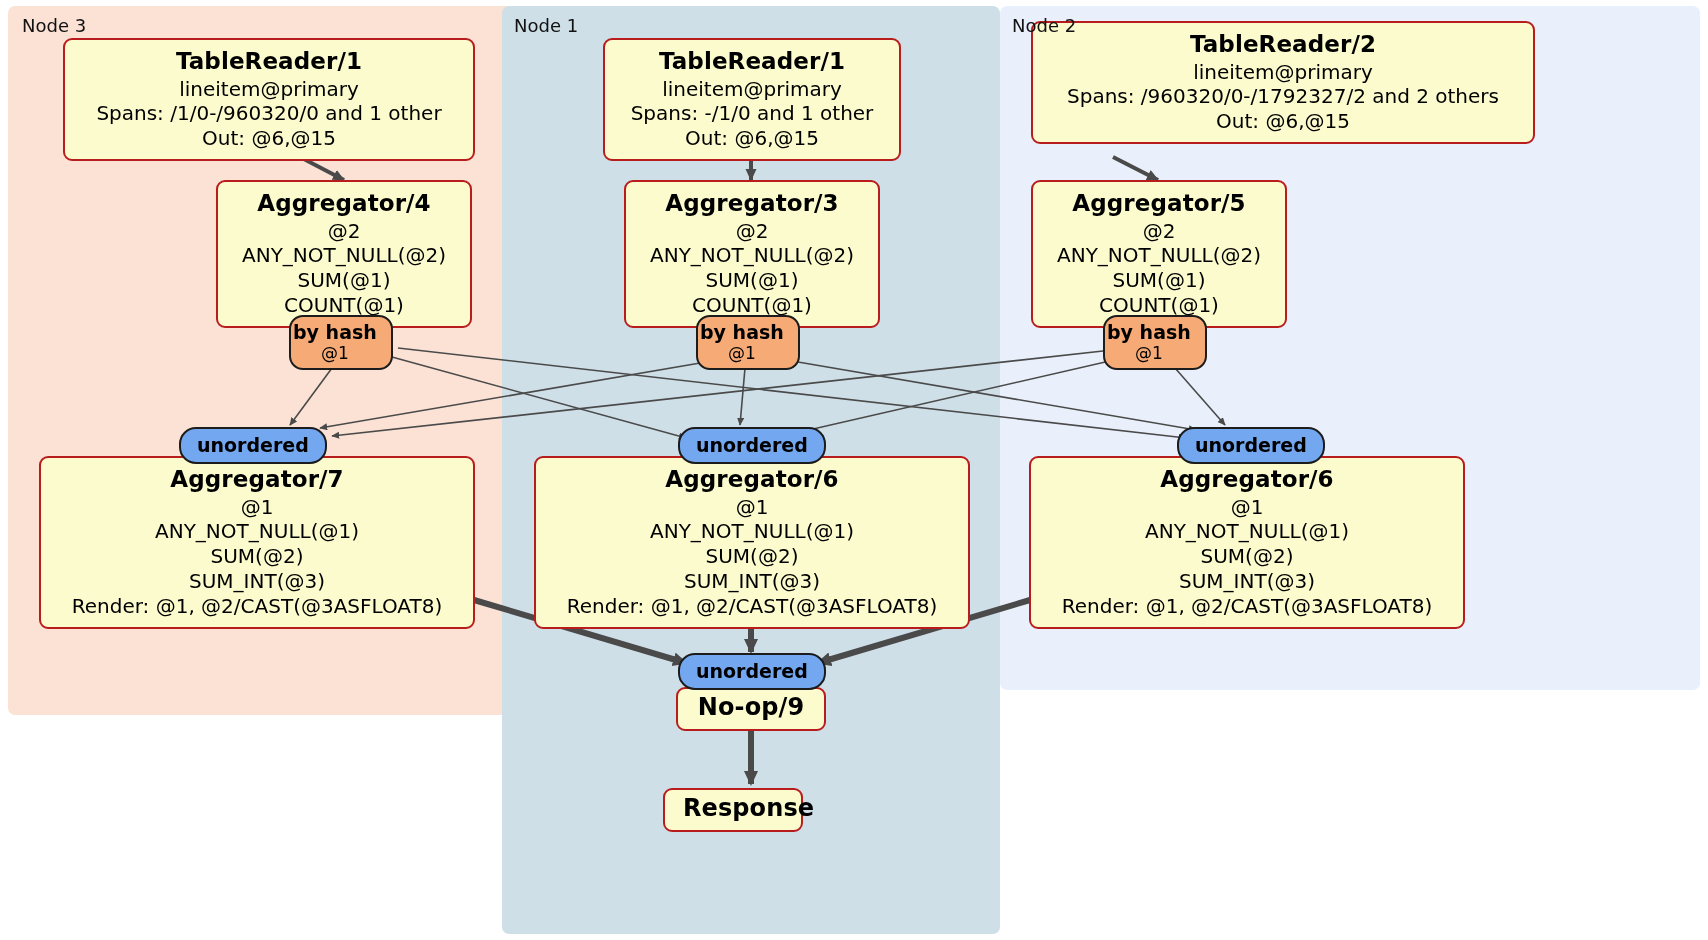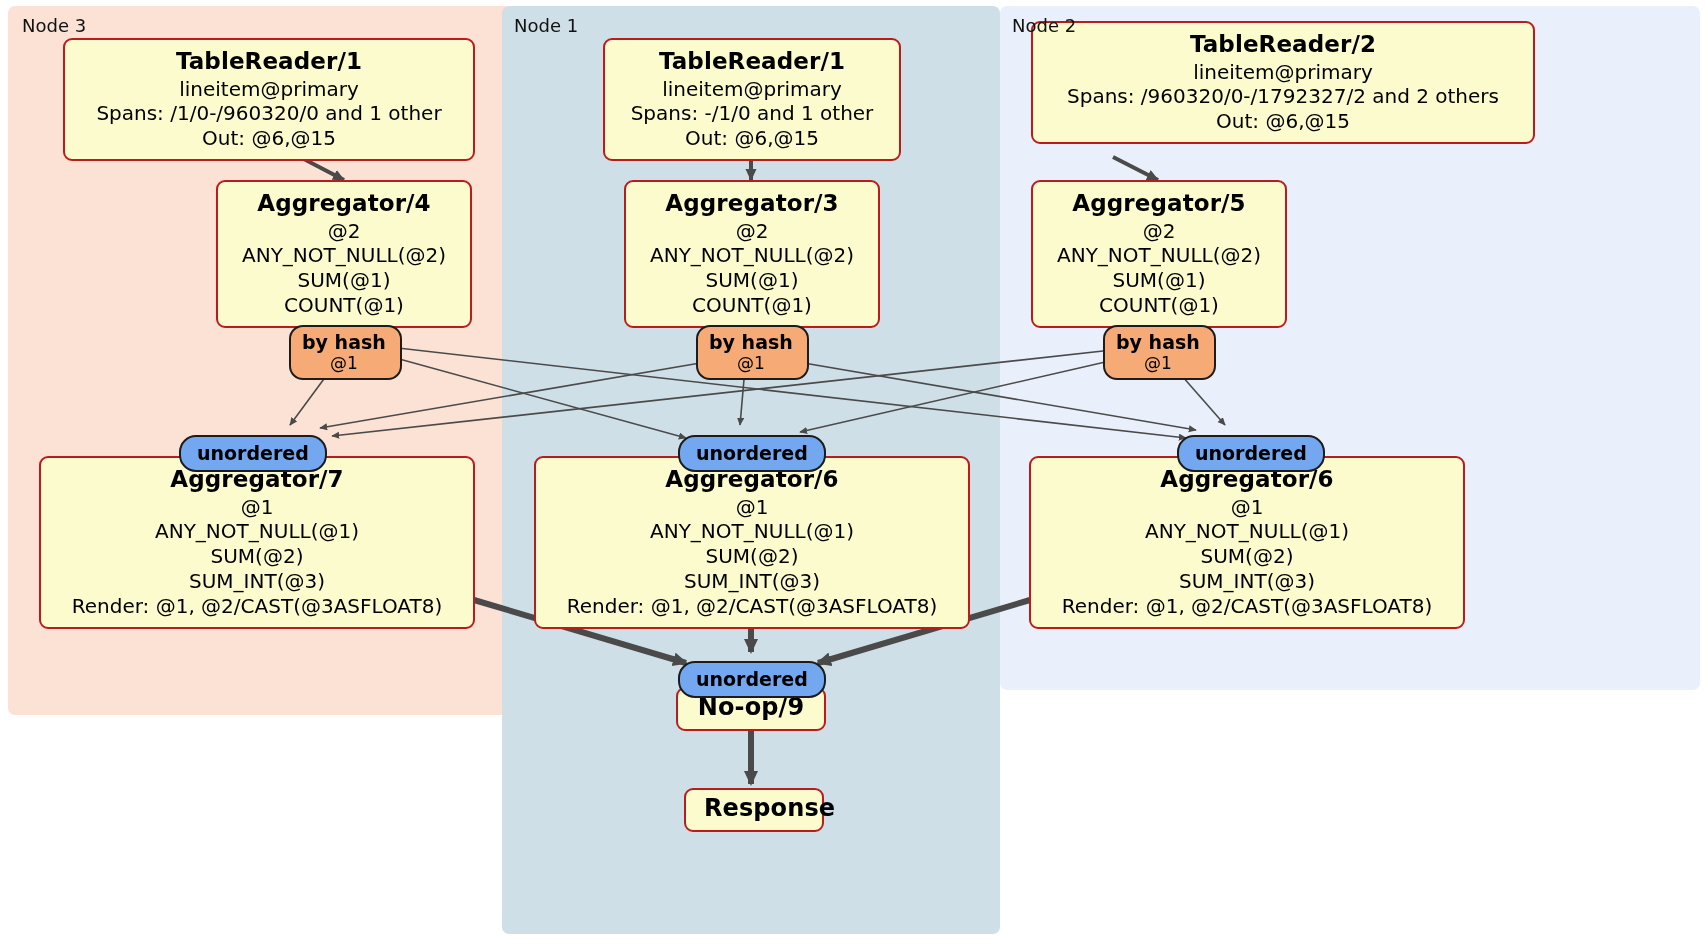"by hash" .badge.hash { margin-top: 10px -> none; padding: 4px 14px 5px 11px -> 4px 14px 5px 2px }
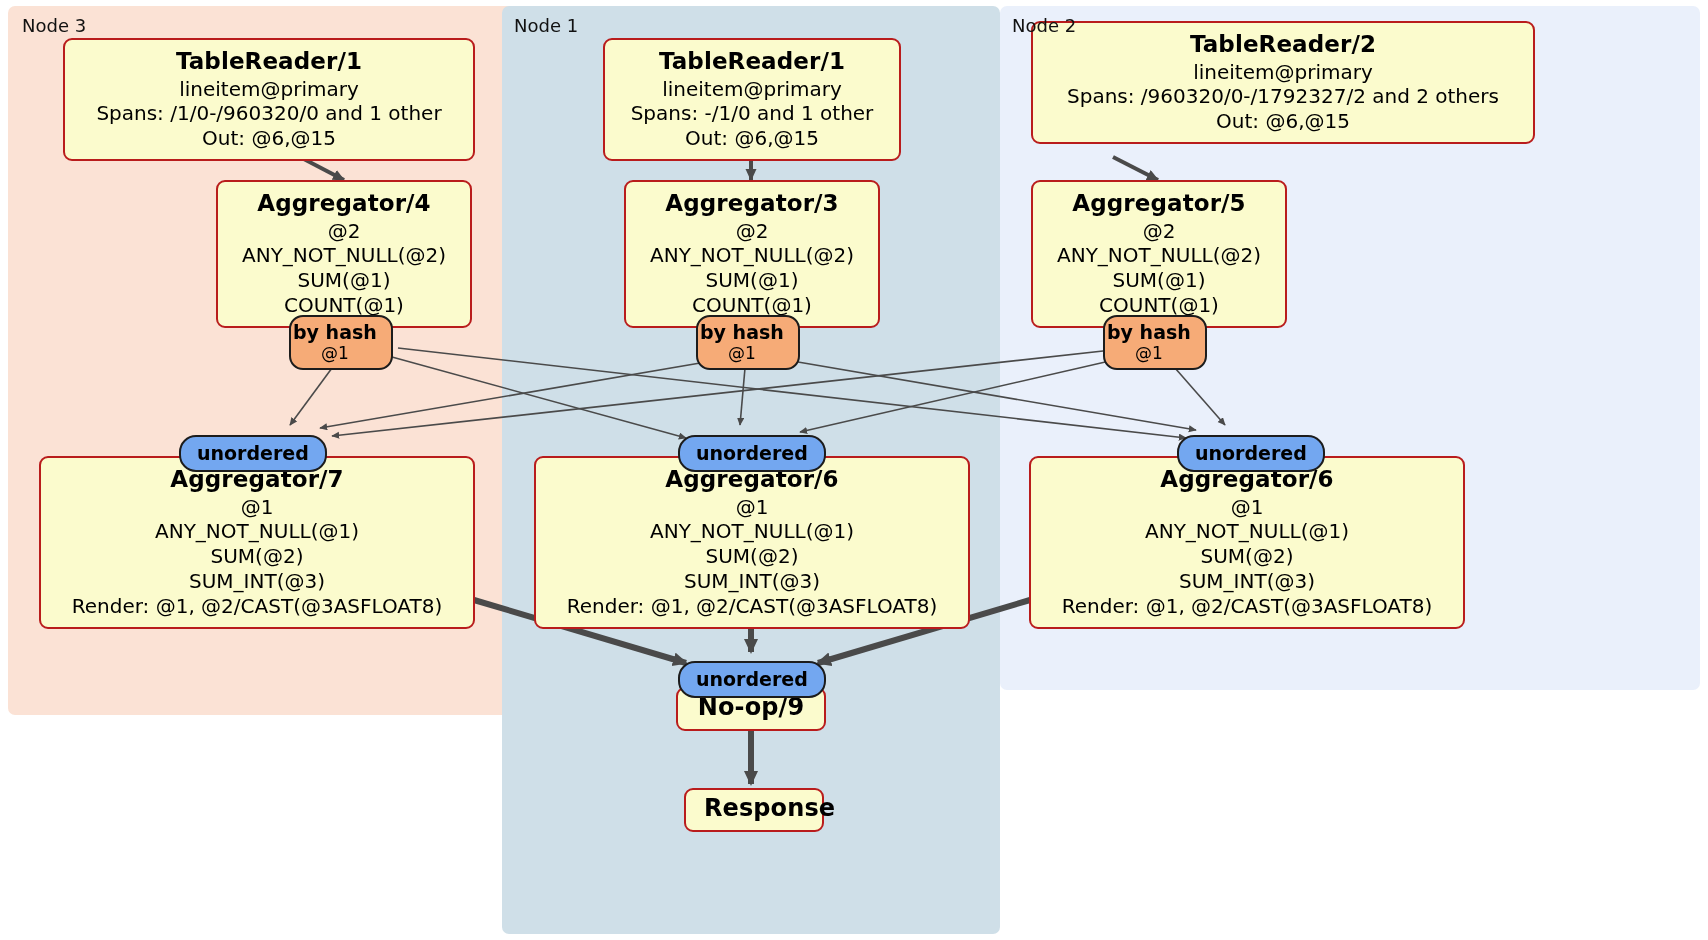"unordered" .badge.sync { margin-top: 8px -> none }
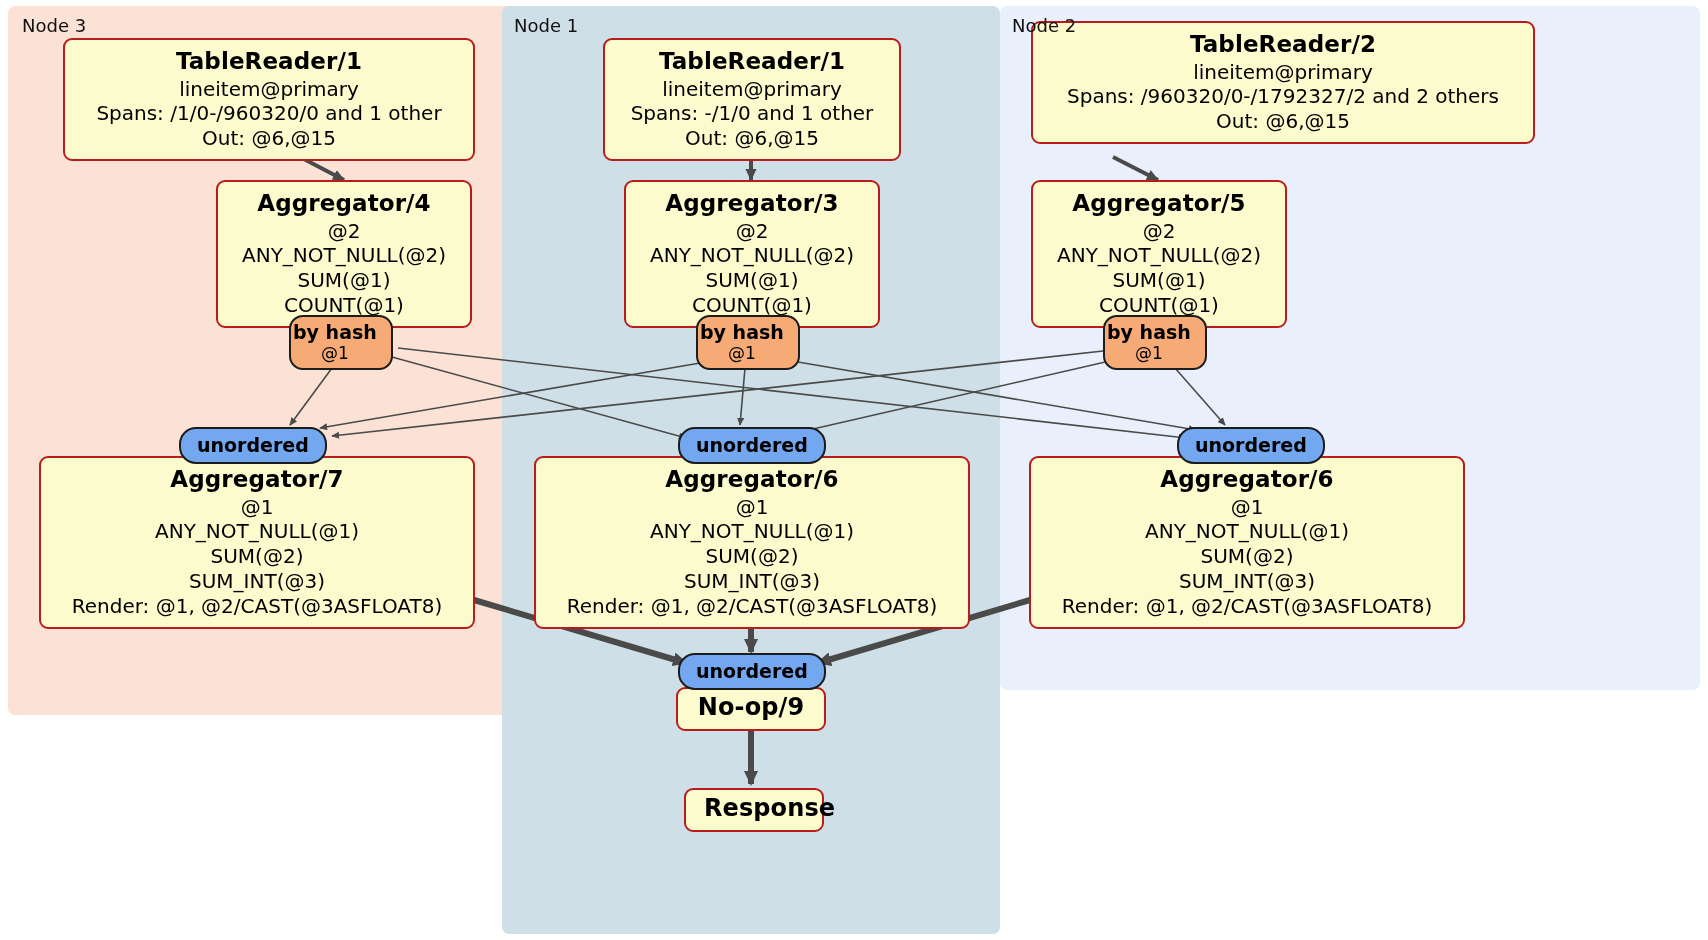"Response" div.proc { left: 684px -> 663px }
